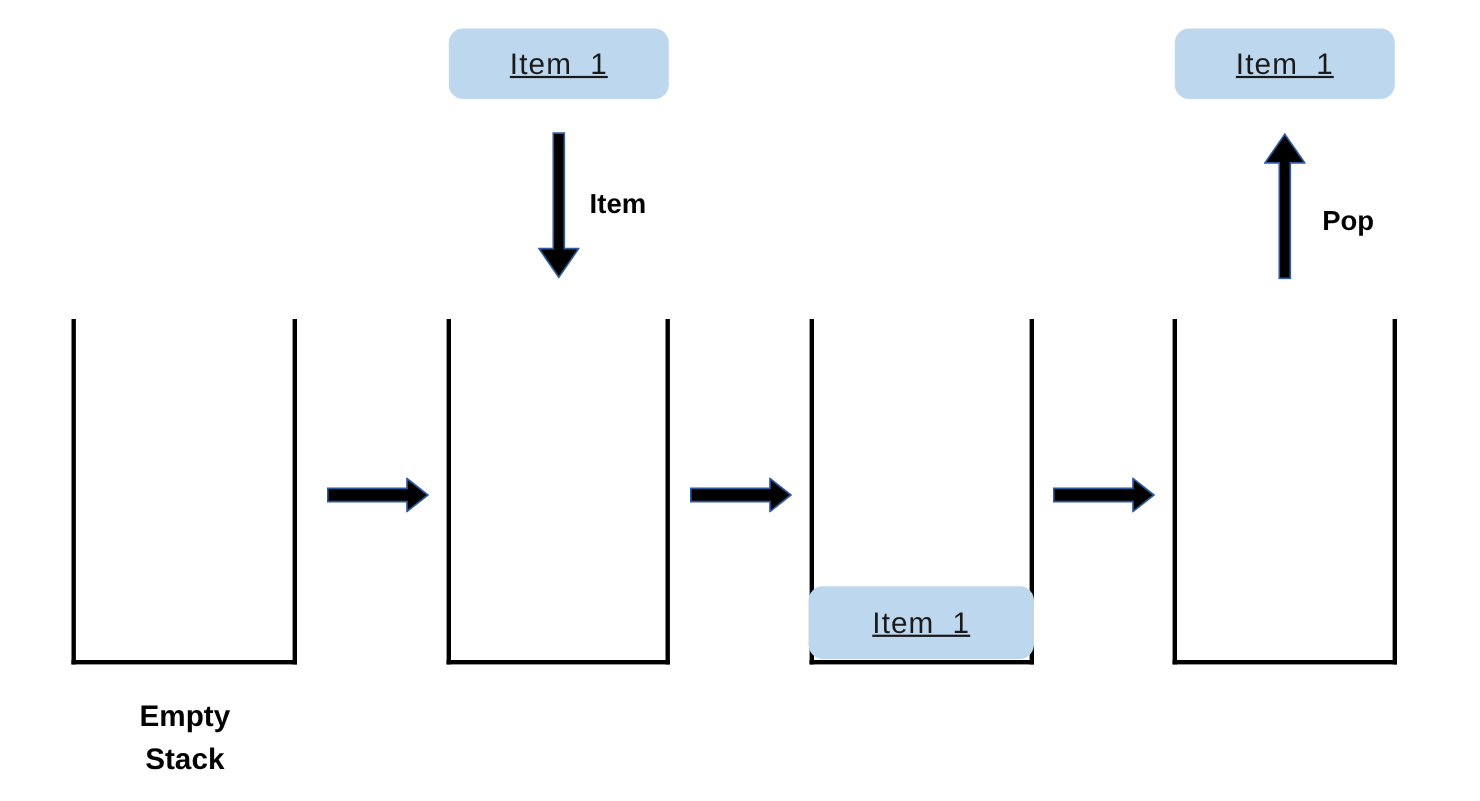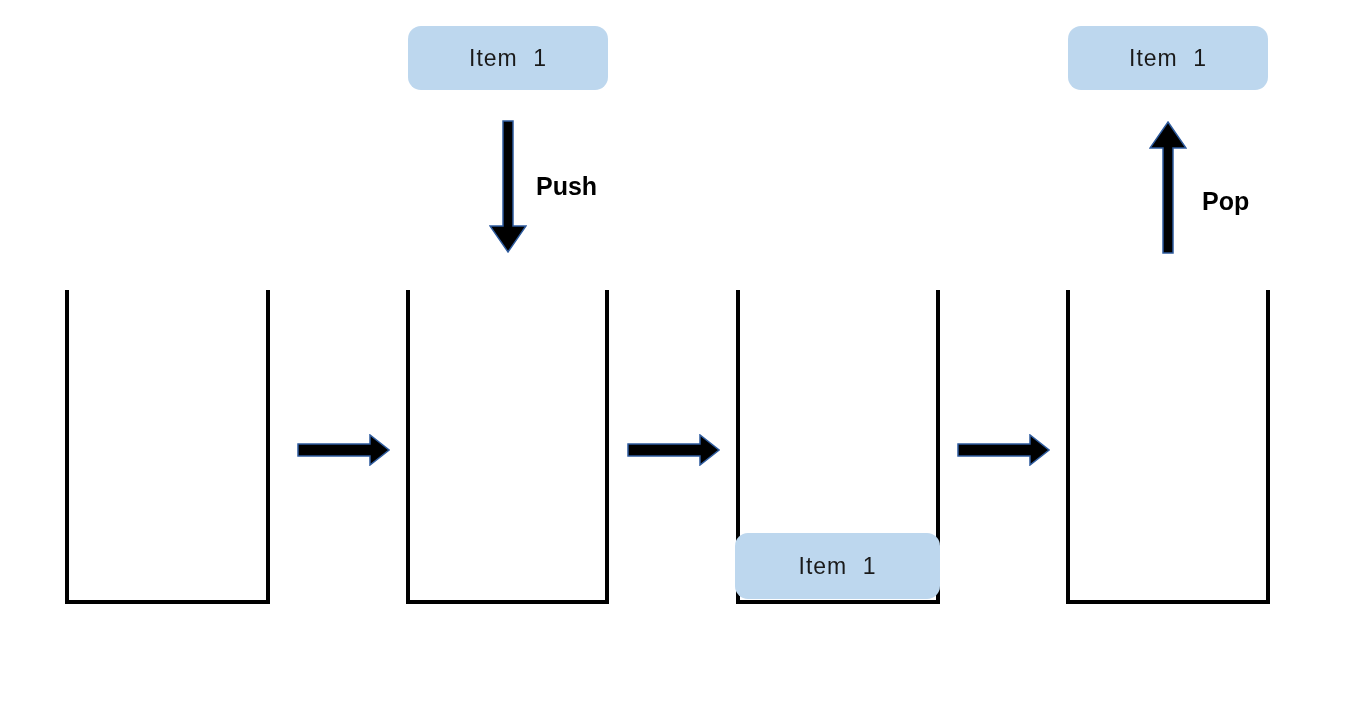"Item 1" .item-box { font-size: 23px -> 27px; text-decoration: none -> underline }
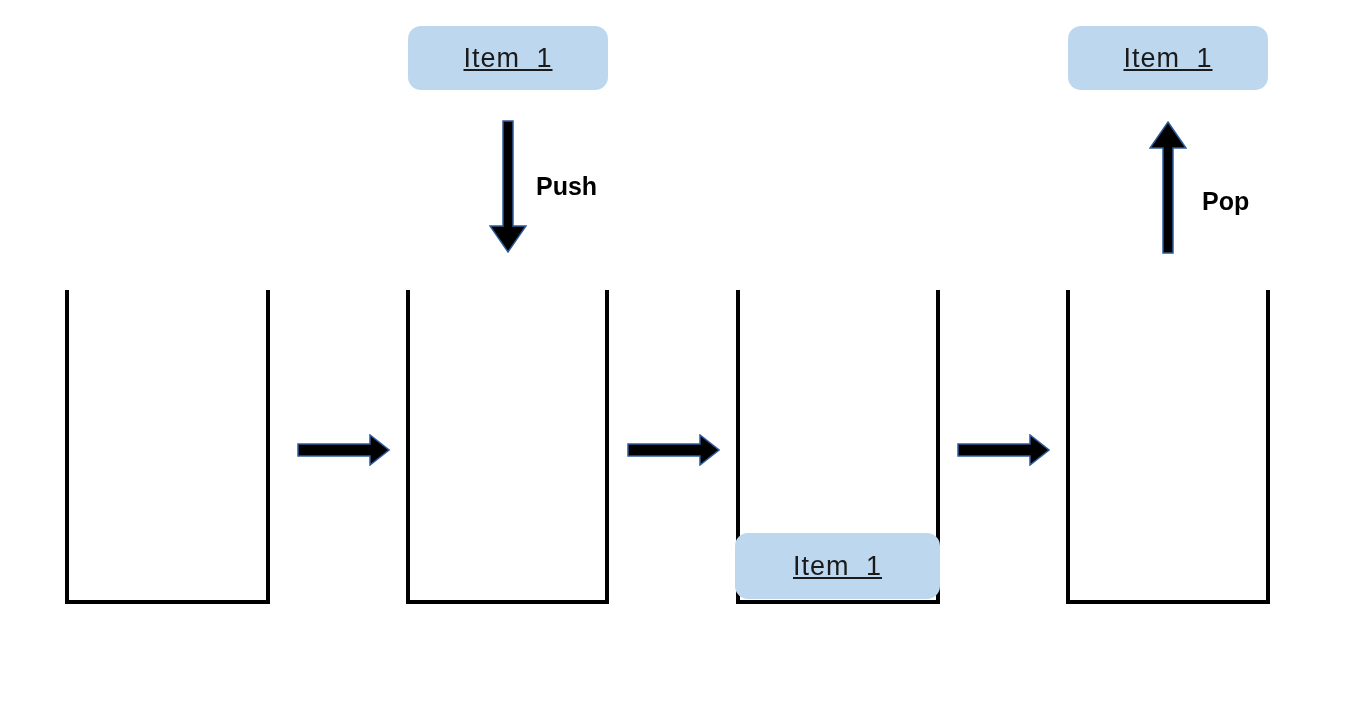"Push" div.op-label { text: Push -> Item }
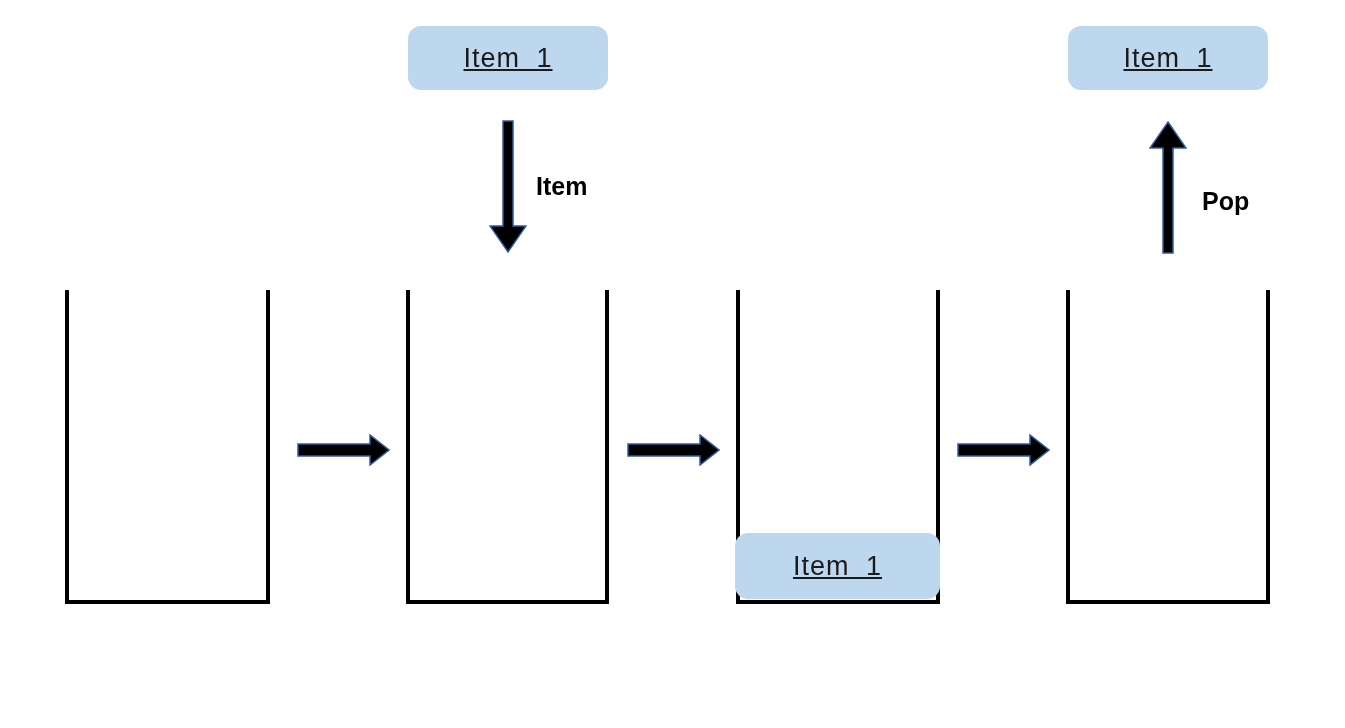"Empty" div.caption { html: none -> <div>Empty Stack</div> }
